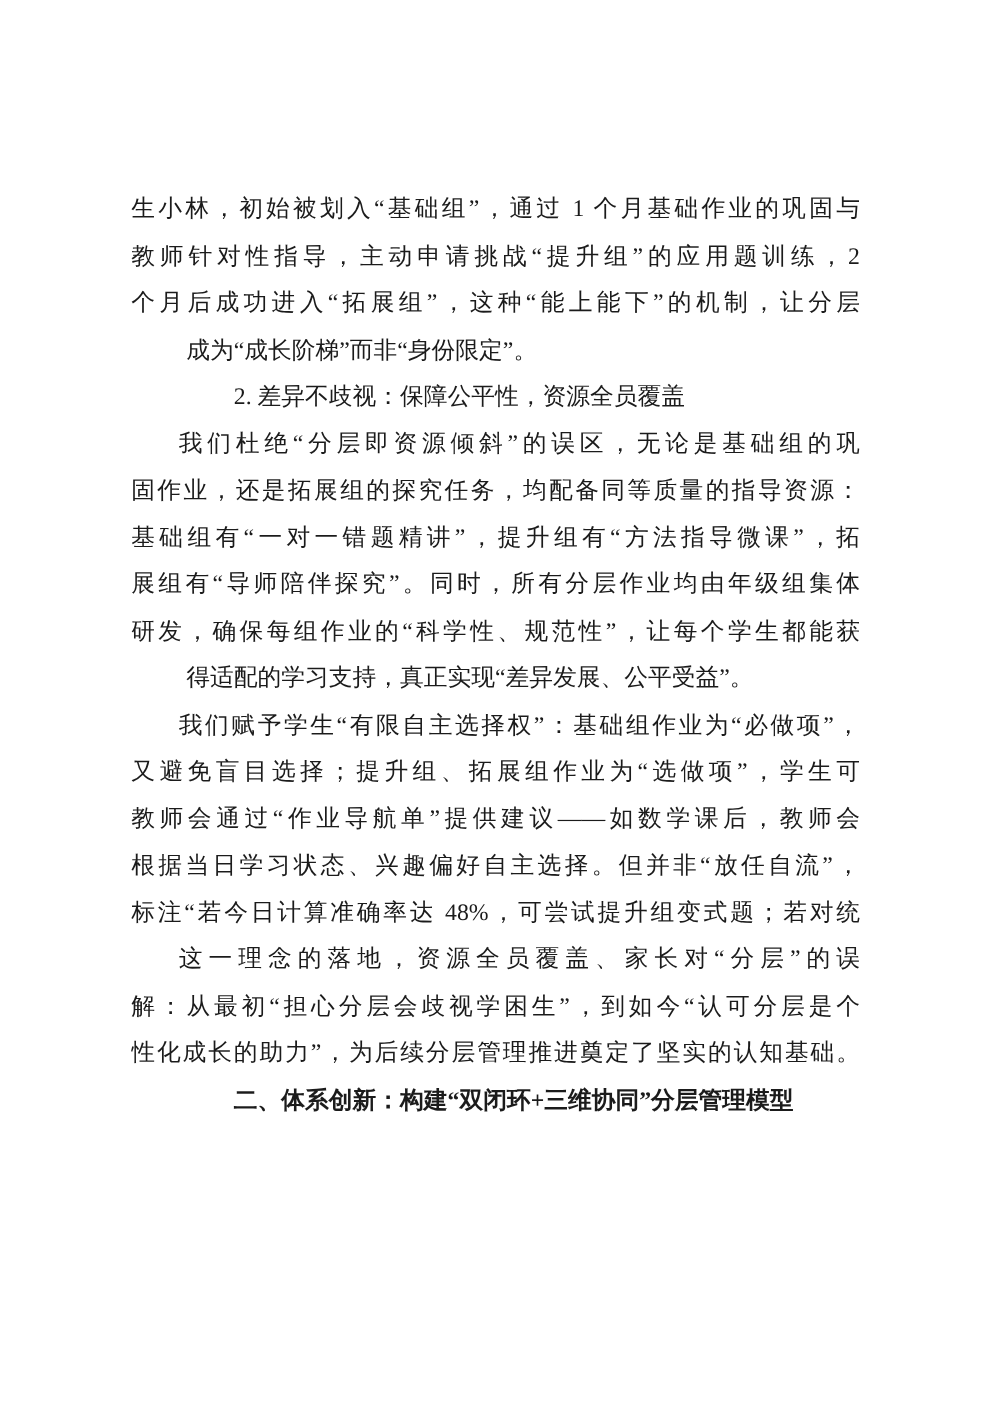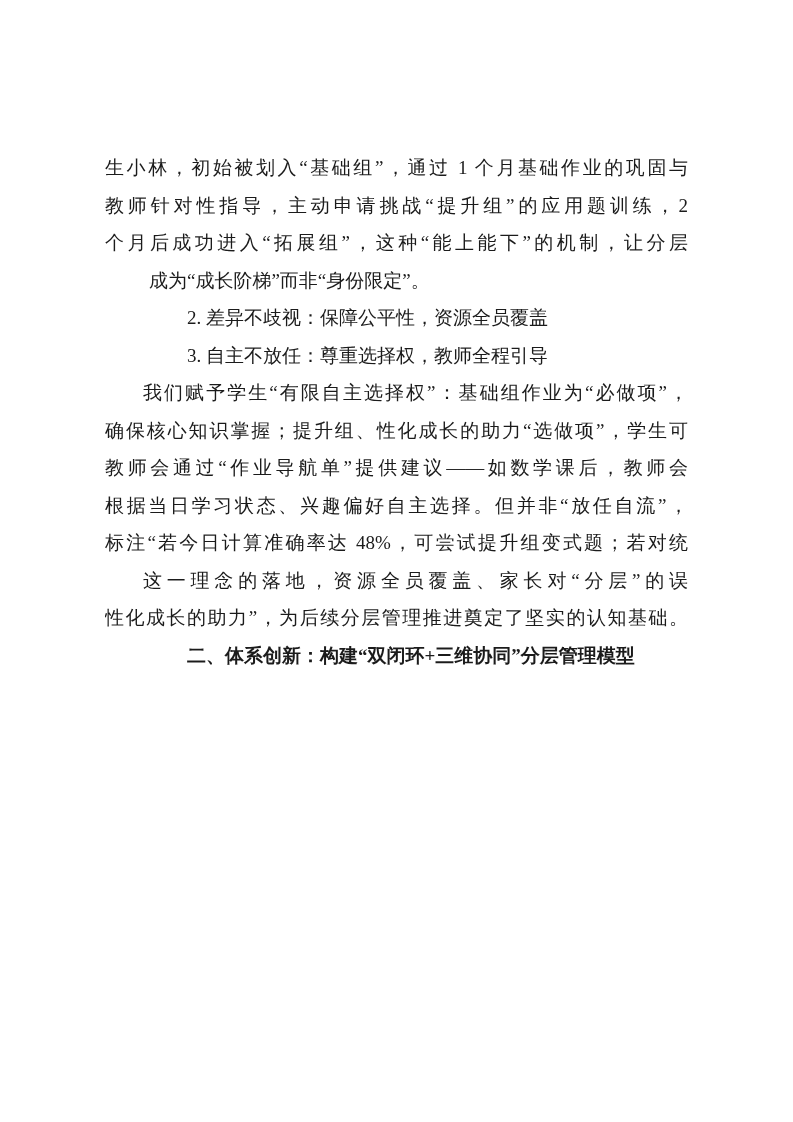"我们杜绝“分层即资源倾斜”的误区，无论是基础组的巩" div.paragraph { html: none -> <div> <div>我们杜绝“分层即资源倾斜”的误区，无论是基础组的巩</div> <div>固作业，还是拓展组的探究任务，均配备同等质量的指导资源：</div> <div>基础组有“一对一错题精讲”，提升组有“方法指导微课”，拓</div> <div>展组有“导师陪伴探究”。同时，所有分层作业均由年级组集体</div> <div>研发，确保每组作业的“科学性、规范性”，让每个学生都能获</div> <div>得适配的学习支持，真正实现“差异发展、公平受益”。</div> </div> }
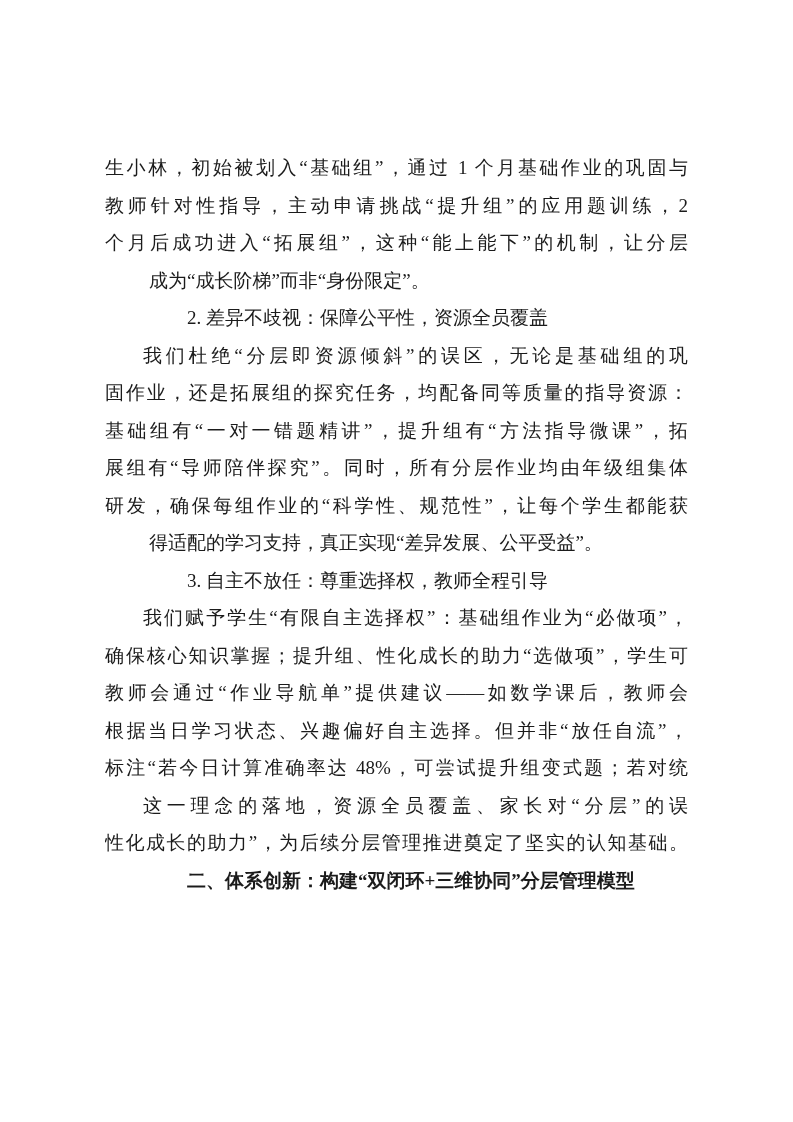"3. 自主不放任：尊重选择权，教师全程引导" div.paragraph { html: <div> <div>3. 自主不放任：尊重选择权，教师全程引导</div> </div> -> none }
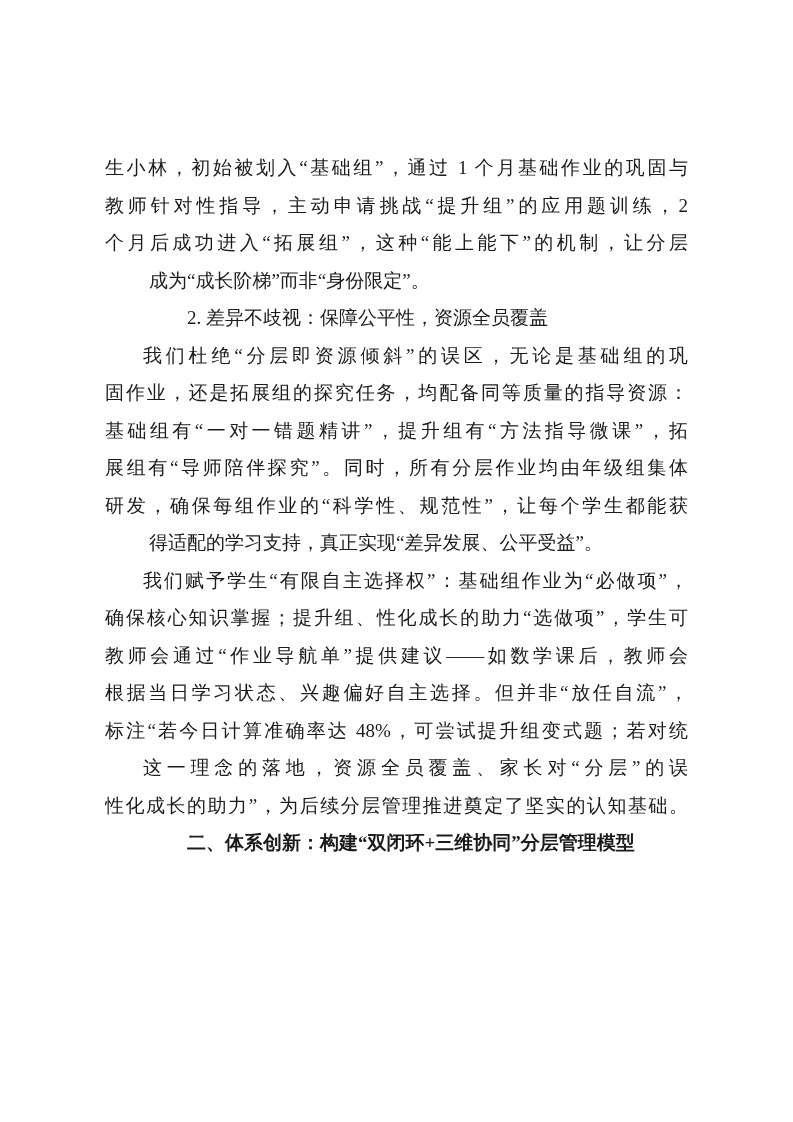"确保核心知识掌握；提升组、性化成长的助力“选做项”，学生可" div.line { text: 确保核心知识掌握；提升组、性化成长的助力 -> 又避免盲目选择；提升组、拓展组作业为 }
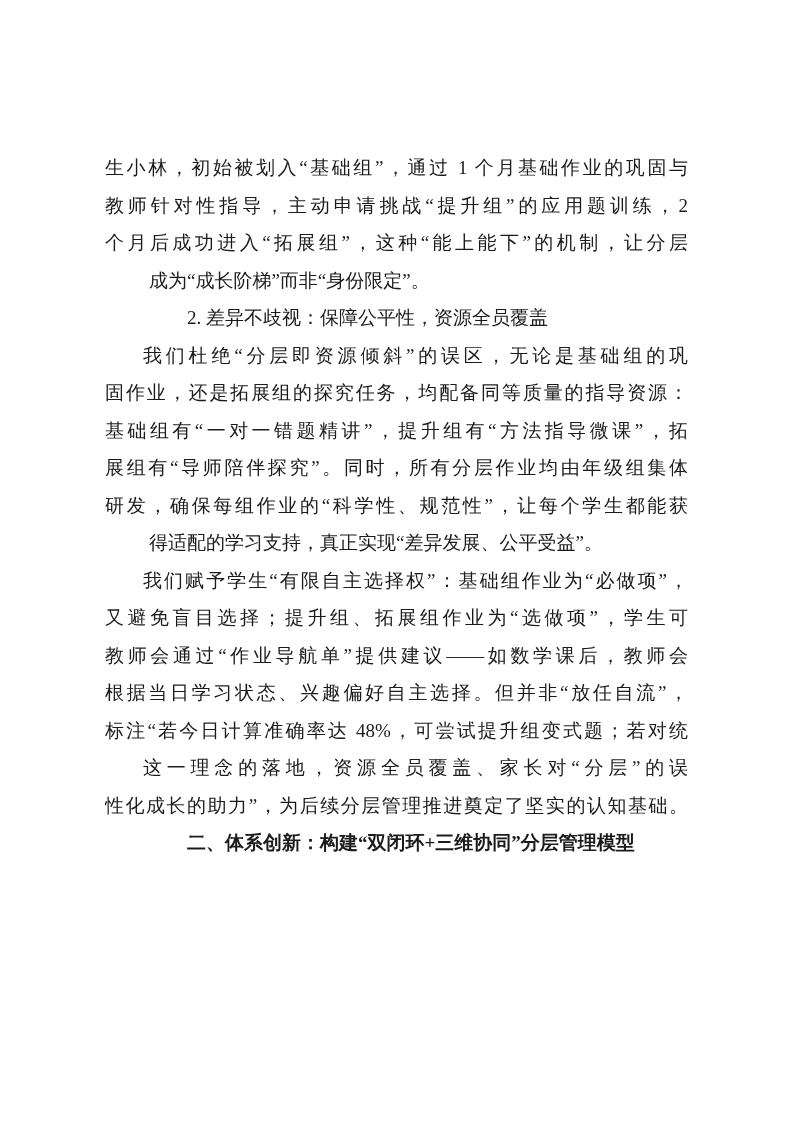"解：从最初“担心分层会歧视学困生”，到如今“认可分层是个" div.line { html: none -> <div>解：从最初“担心分层会歧视学困生”，到如今“认可分层是个</div> }
